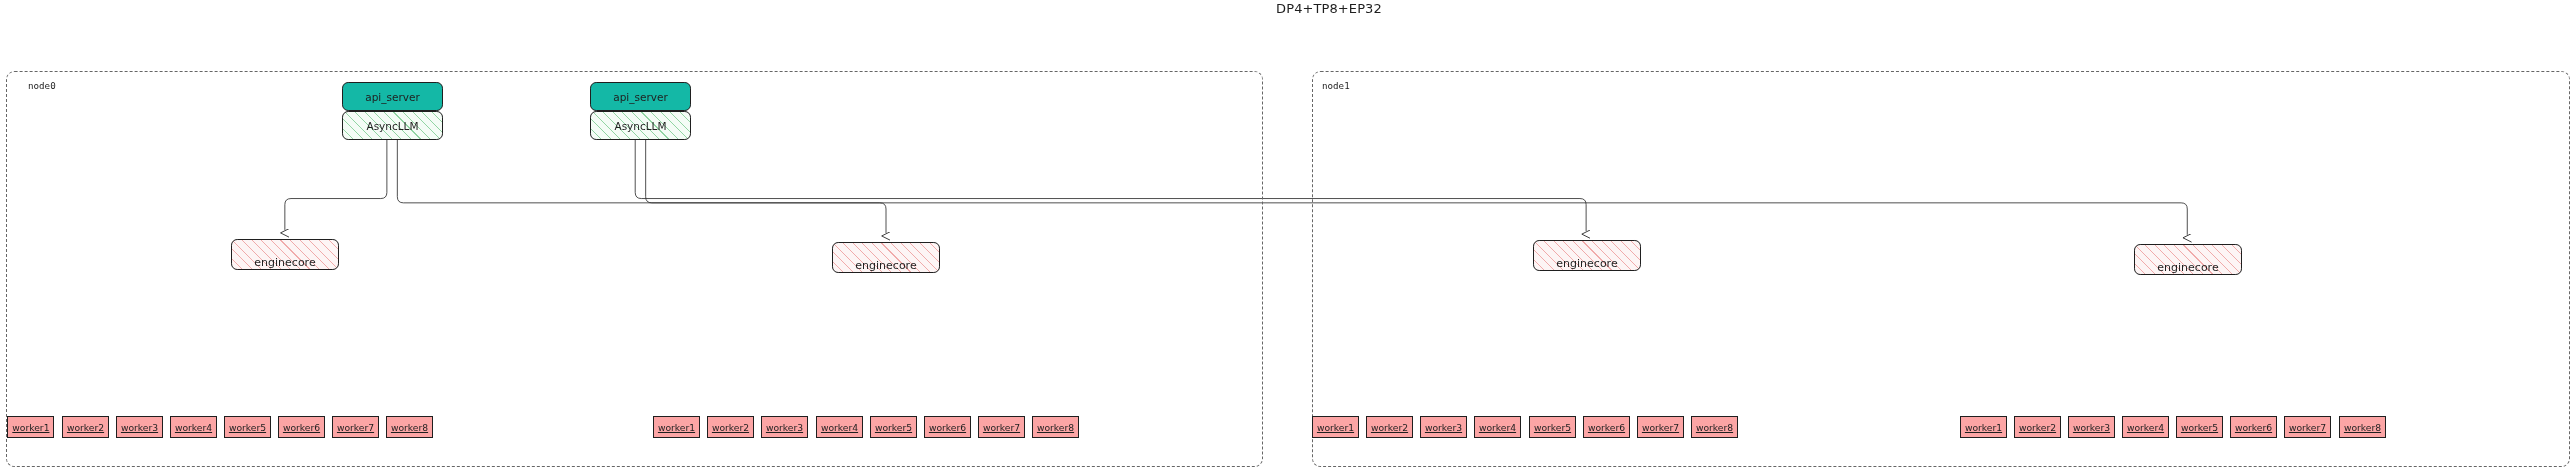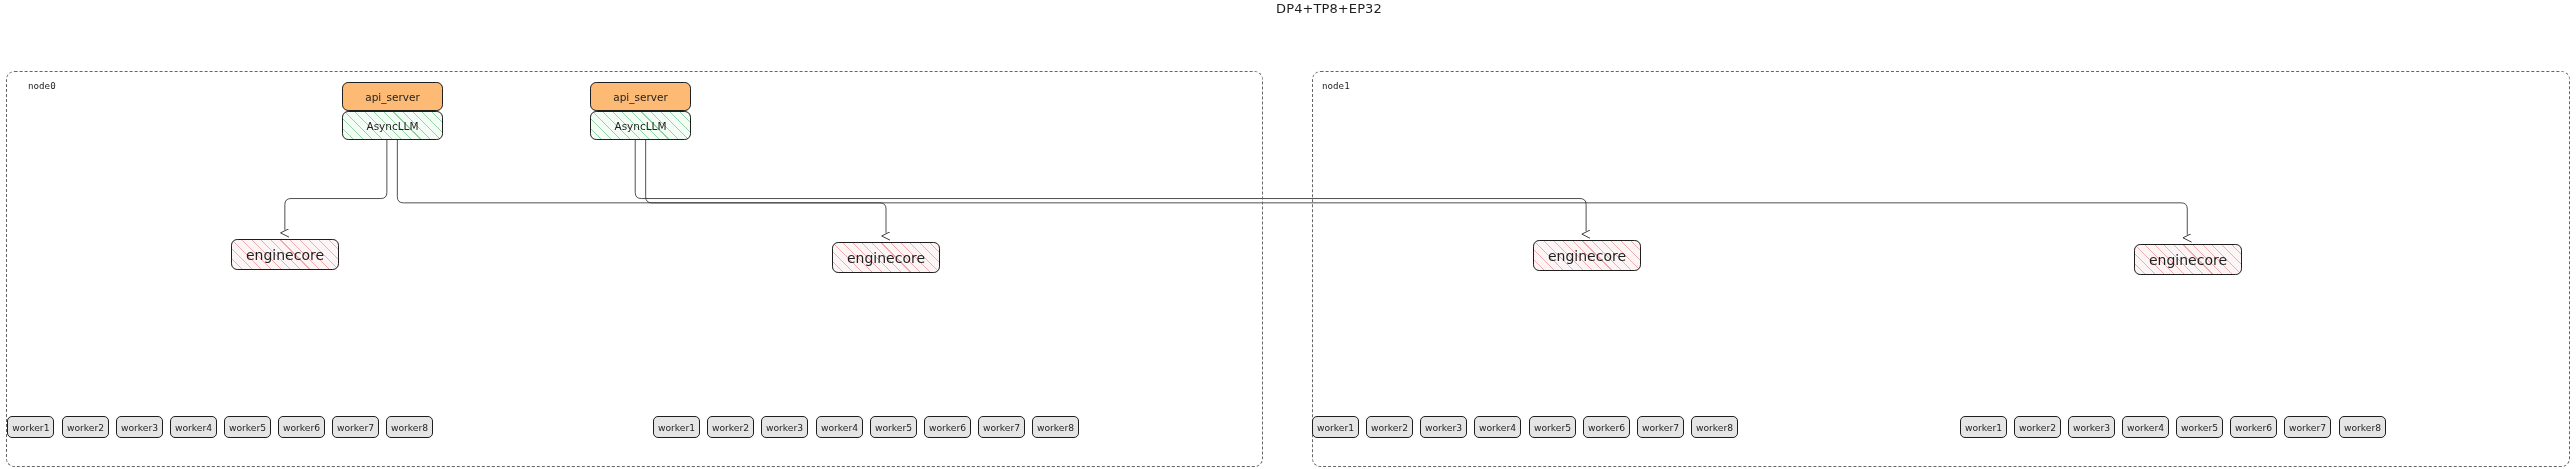"api_server" .box.api-server { background: #fdba74 -> #14b8a6 }
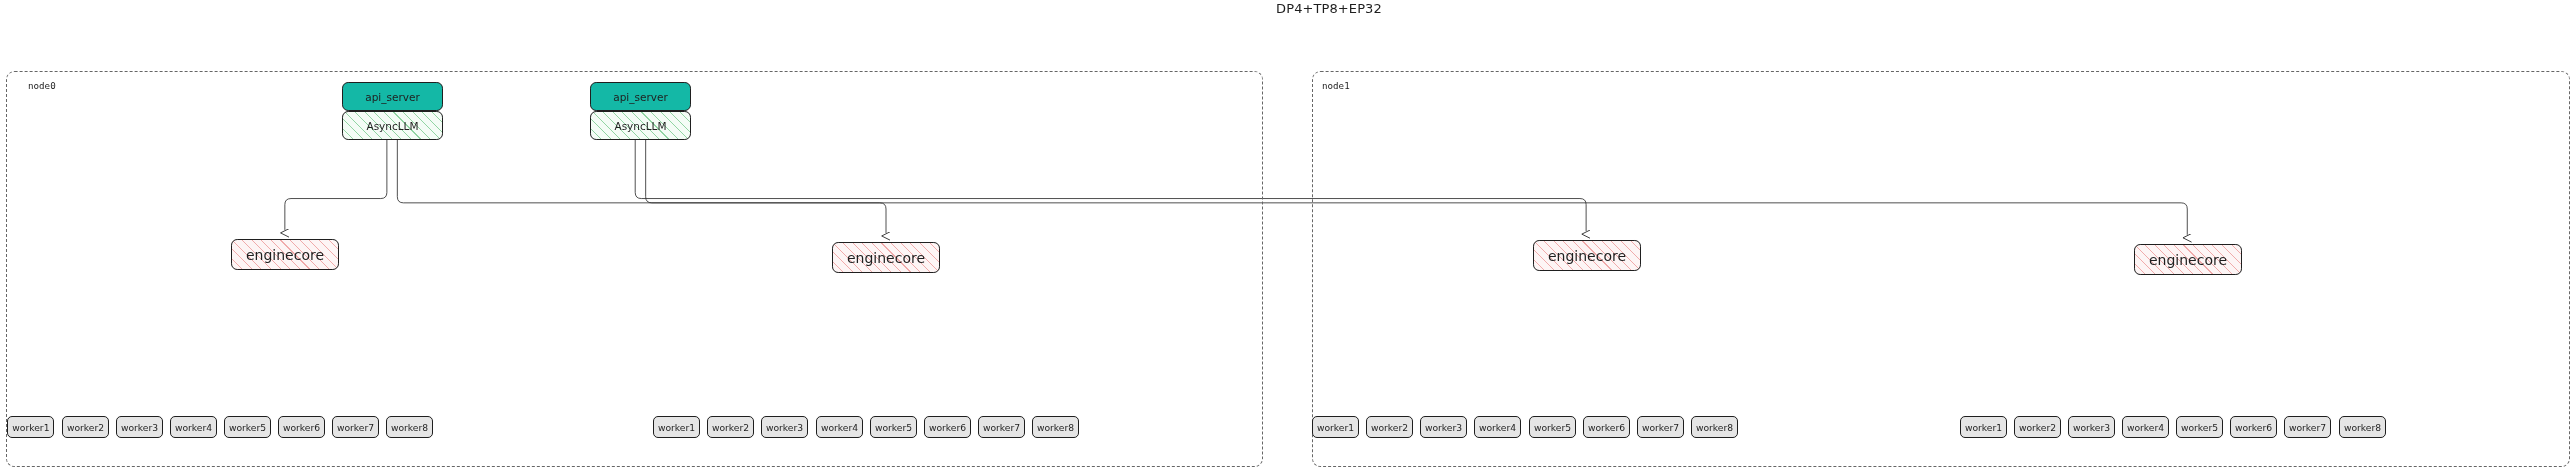"enginecore" .box.enginecore { align-items: none -> flex-end; font-size: 14px -> 11px }
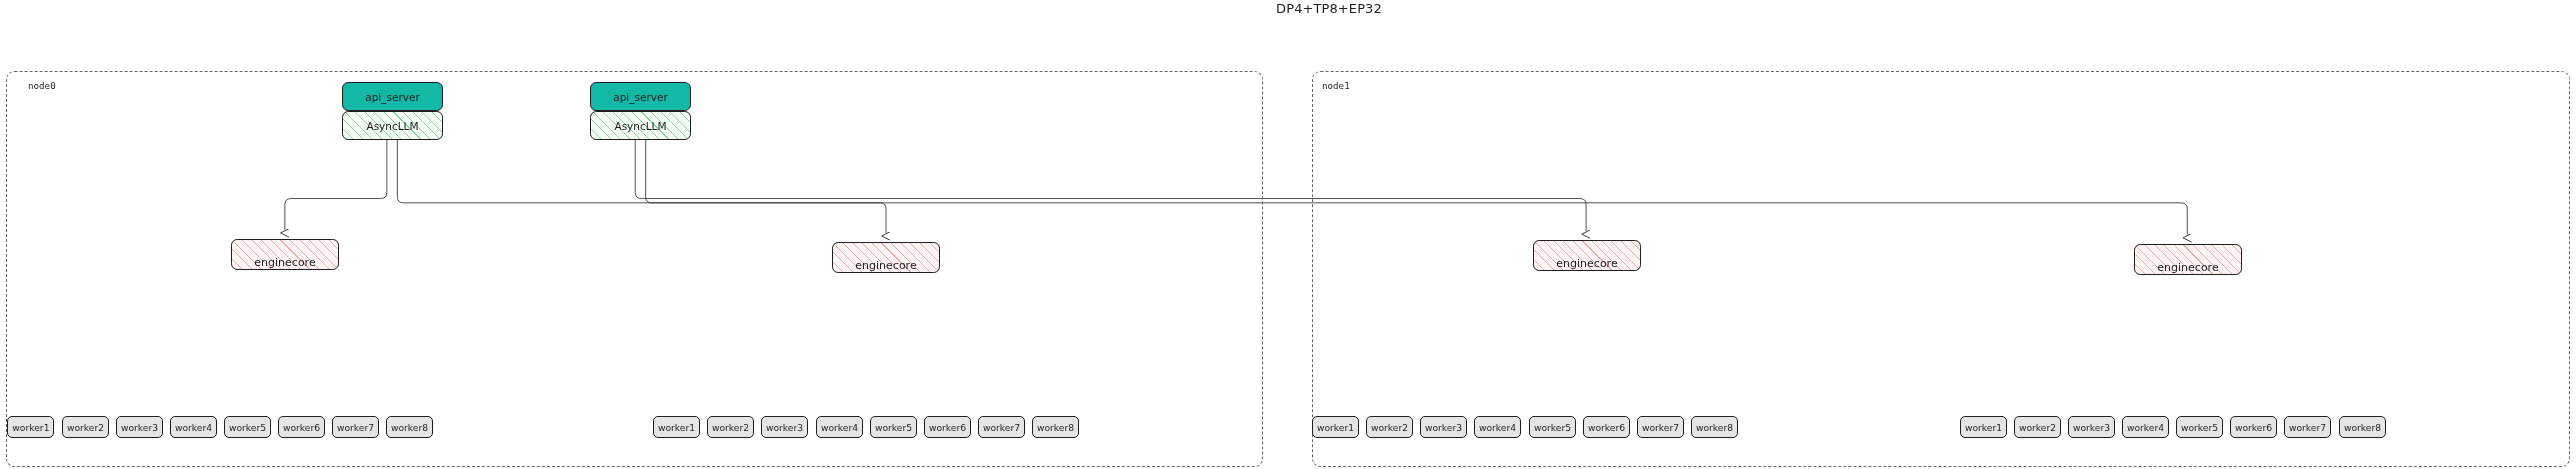"worker1" .box.worker { background: #e5e5e5 -> #fca5a5; border-radius: 5px -> 0; text-decoration: none -> underline }
